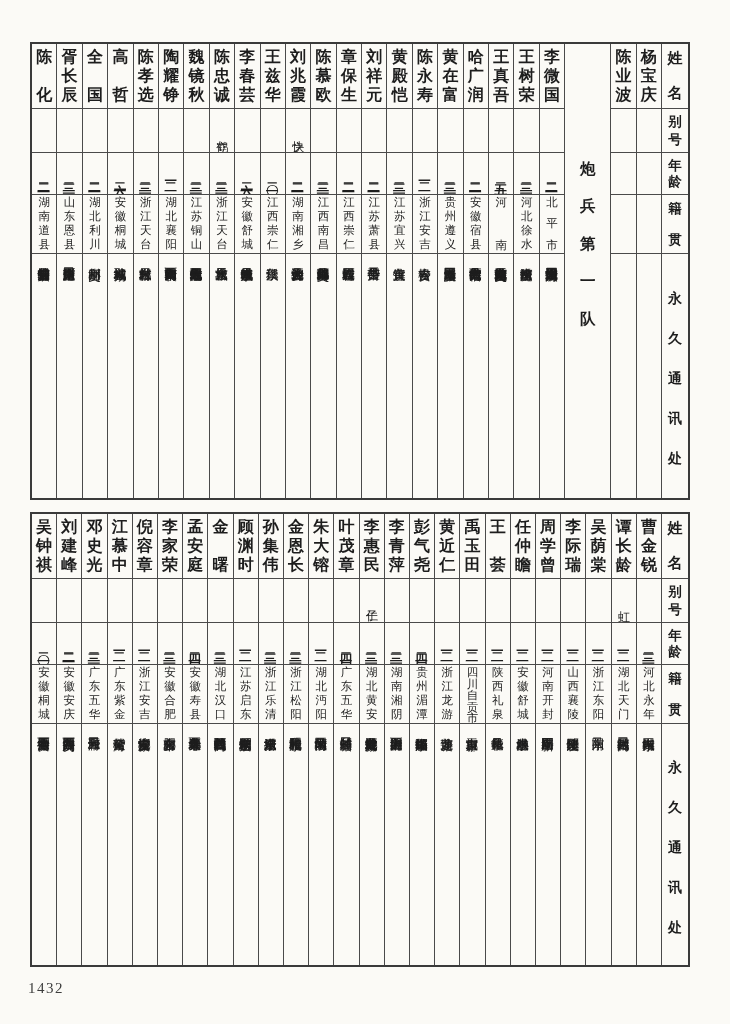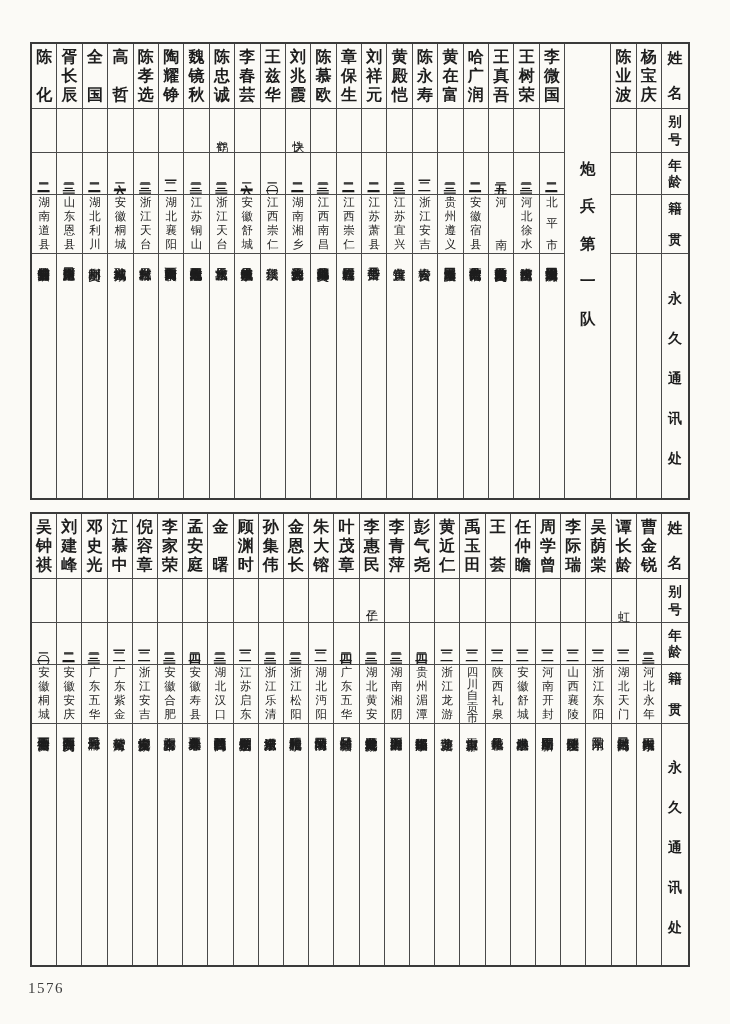"1576" div.page-number { text: 1576 -> 1432 }
